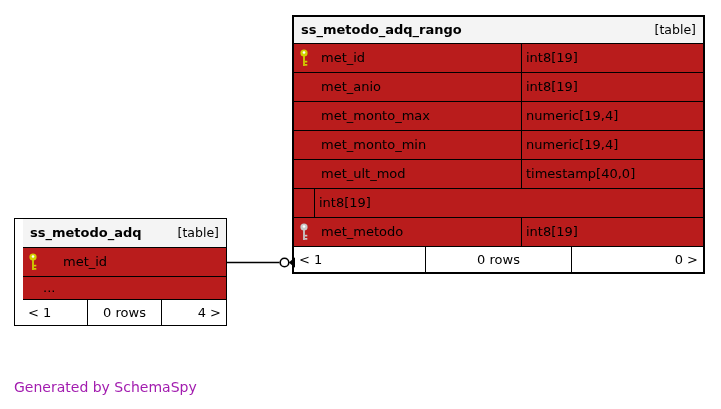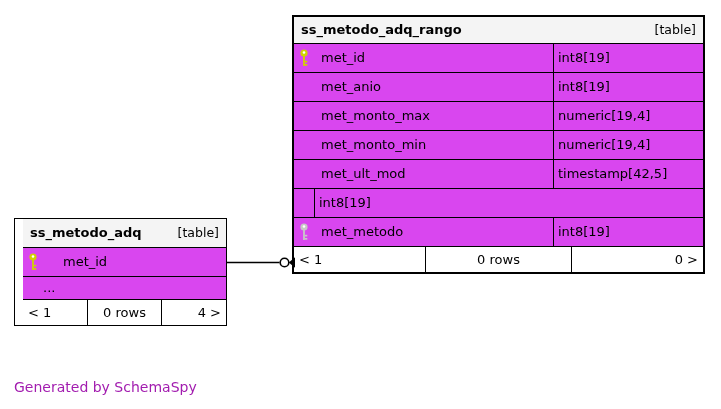"met_id" .trow { background: #d946ef -> #b91c1c }
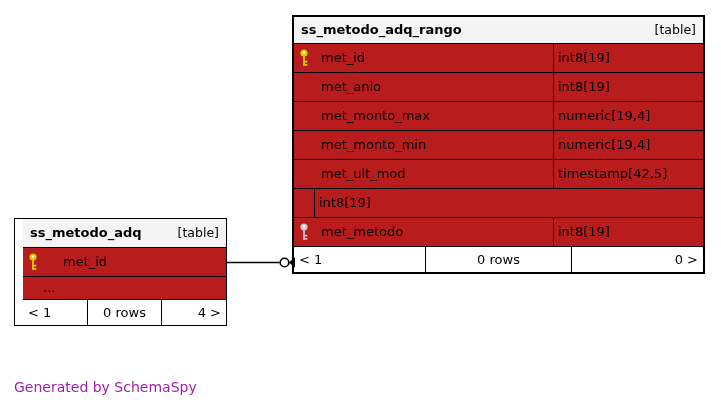"int8[19]" .coltype { width: 150px -> 182px }
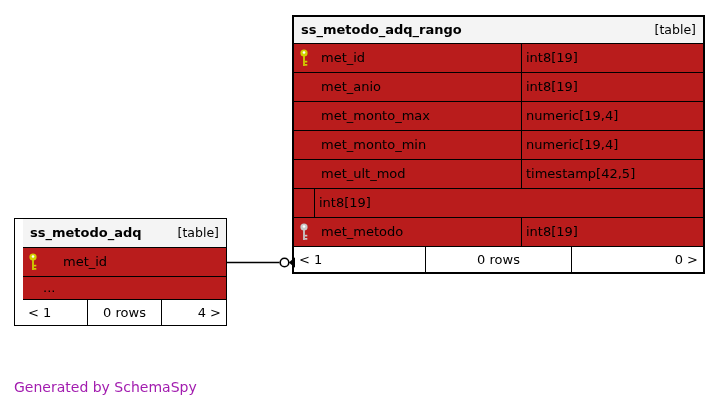"timestamp[42,5]" span.coltype { text: 42,5 -> 40,0 }
